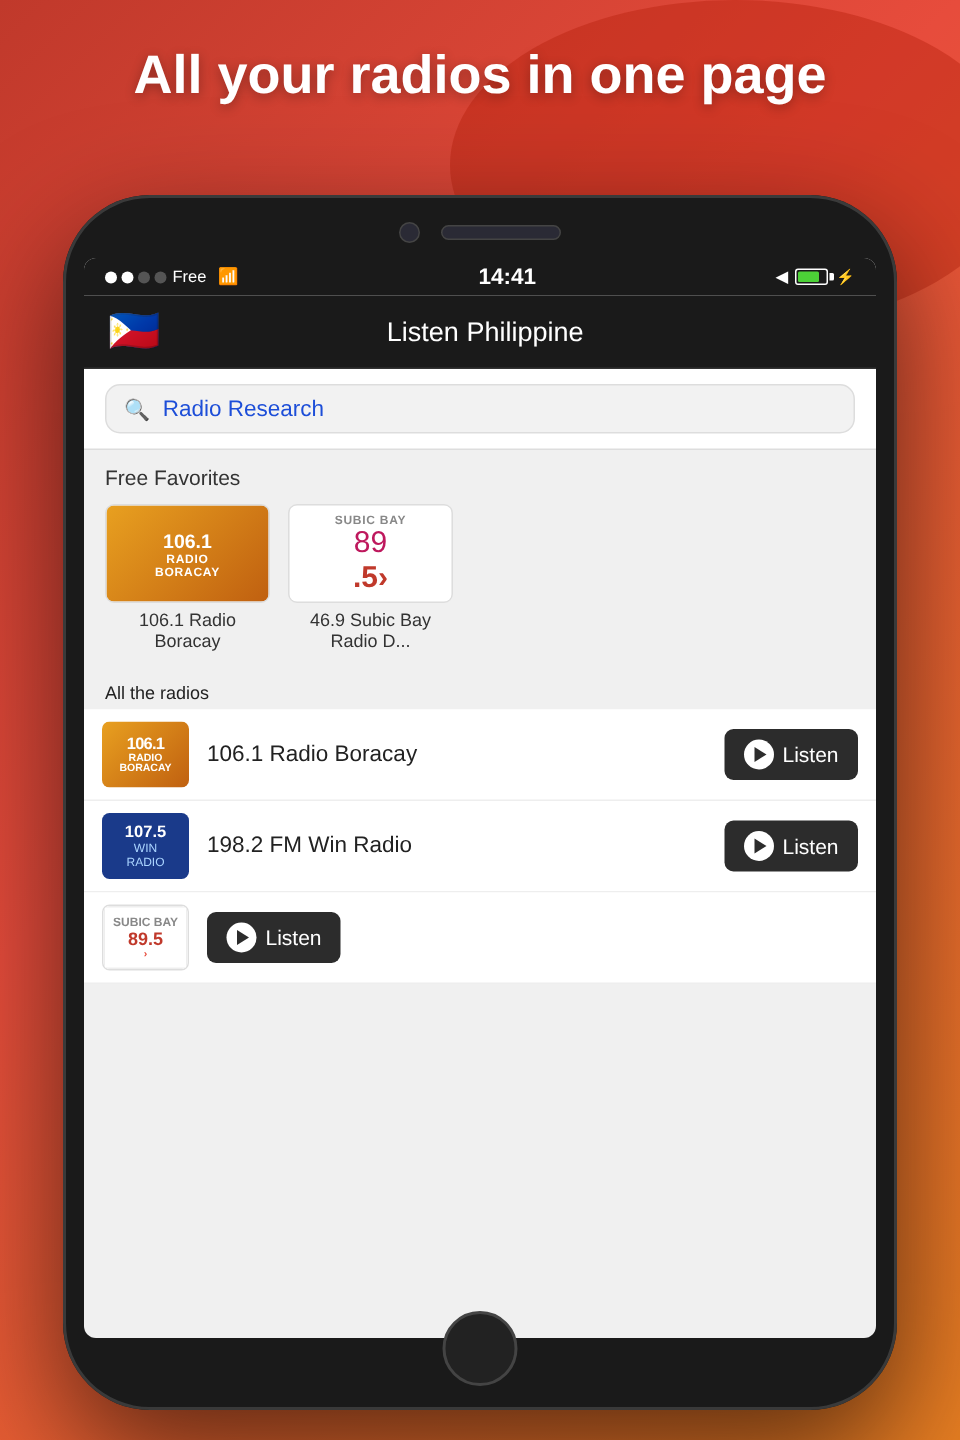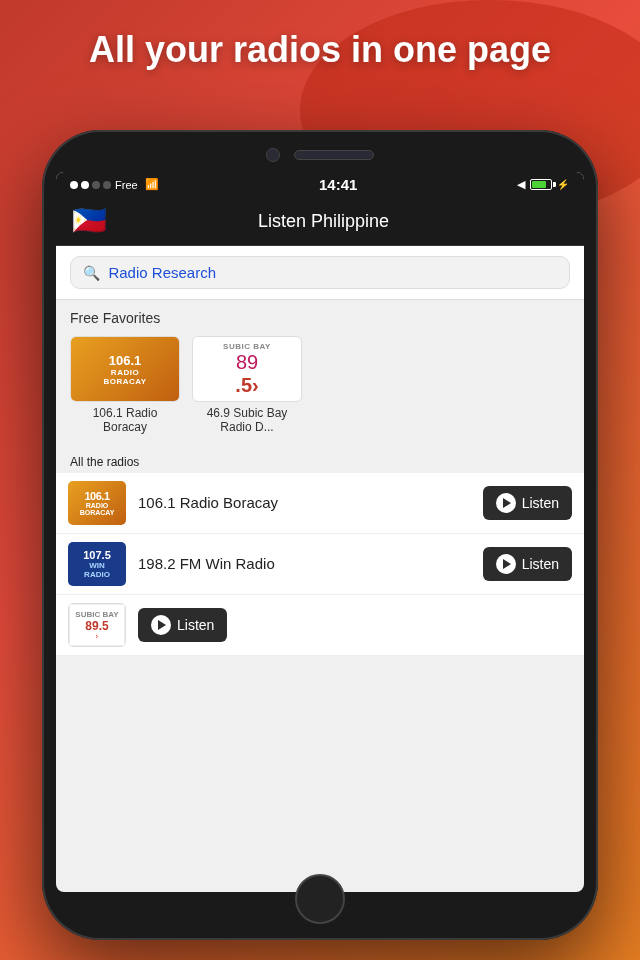"WIN" .win-name { font-weight: 700 -> 400 }
